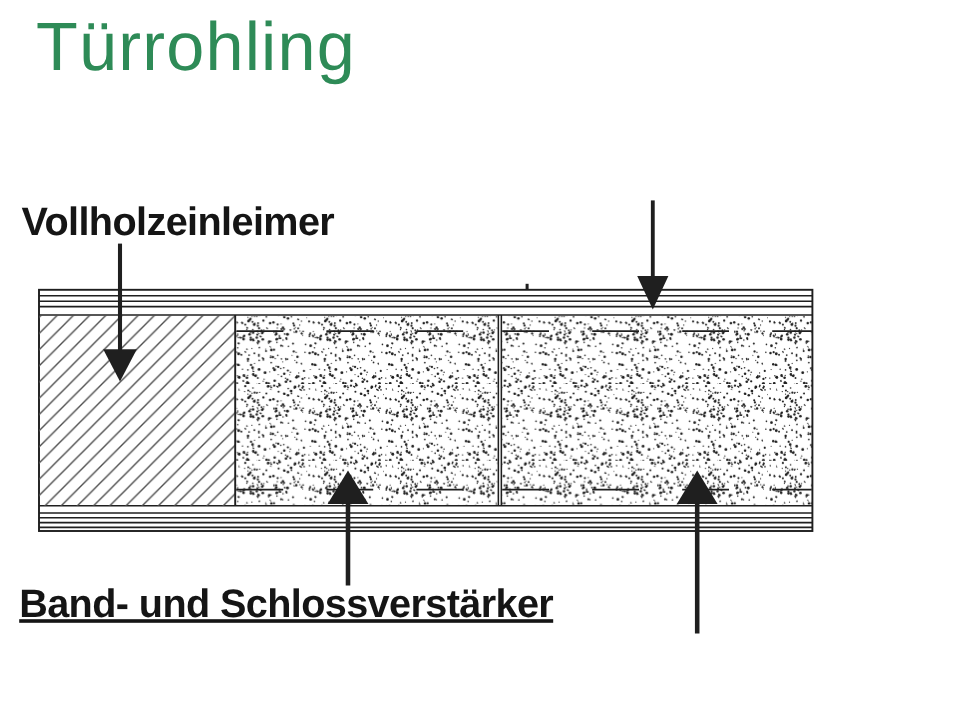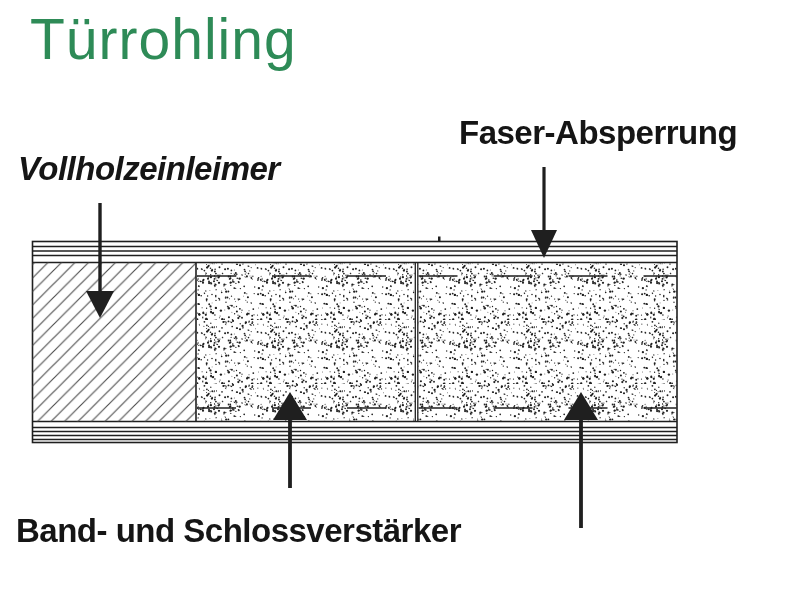"Faser-Absperrung" div.lbl { html: <div>Faser-Absperrung</div> -> none }
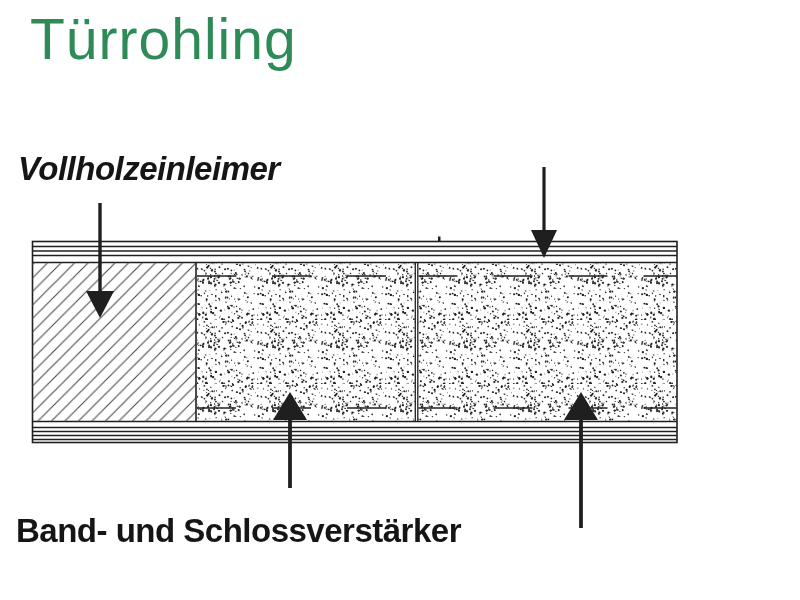"Vollholzeinleimer" .lbl-vollholz { font-style: italic -> none; top: 152px -> 168px }
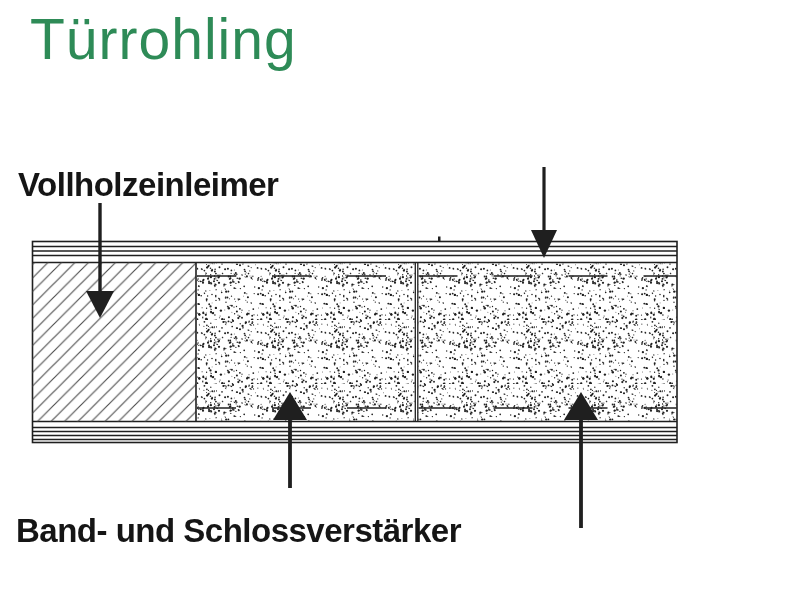"Band- und Schlossverstärker" .lbl-band { text-decoration: none -> underline; top: 514px -> 486px }
